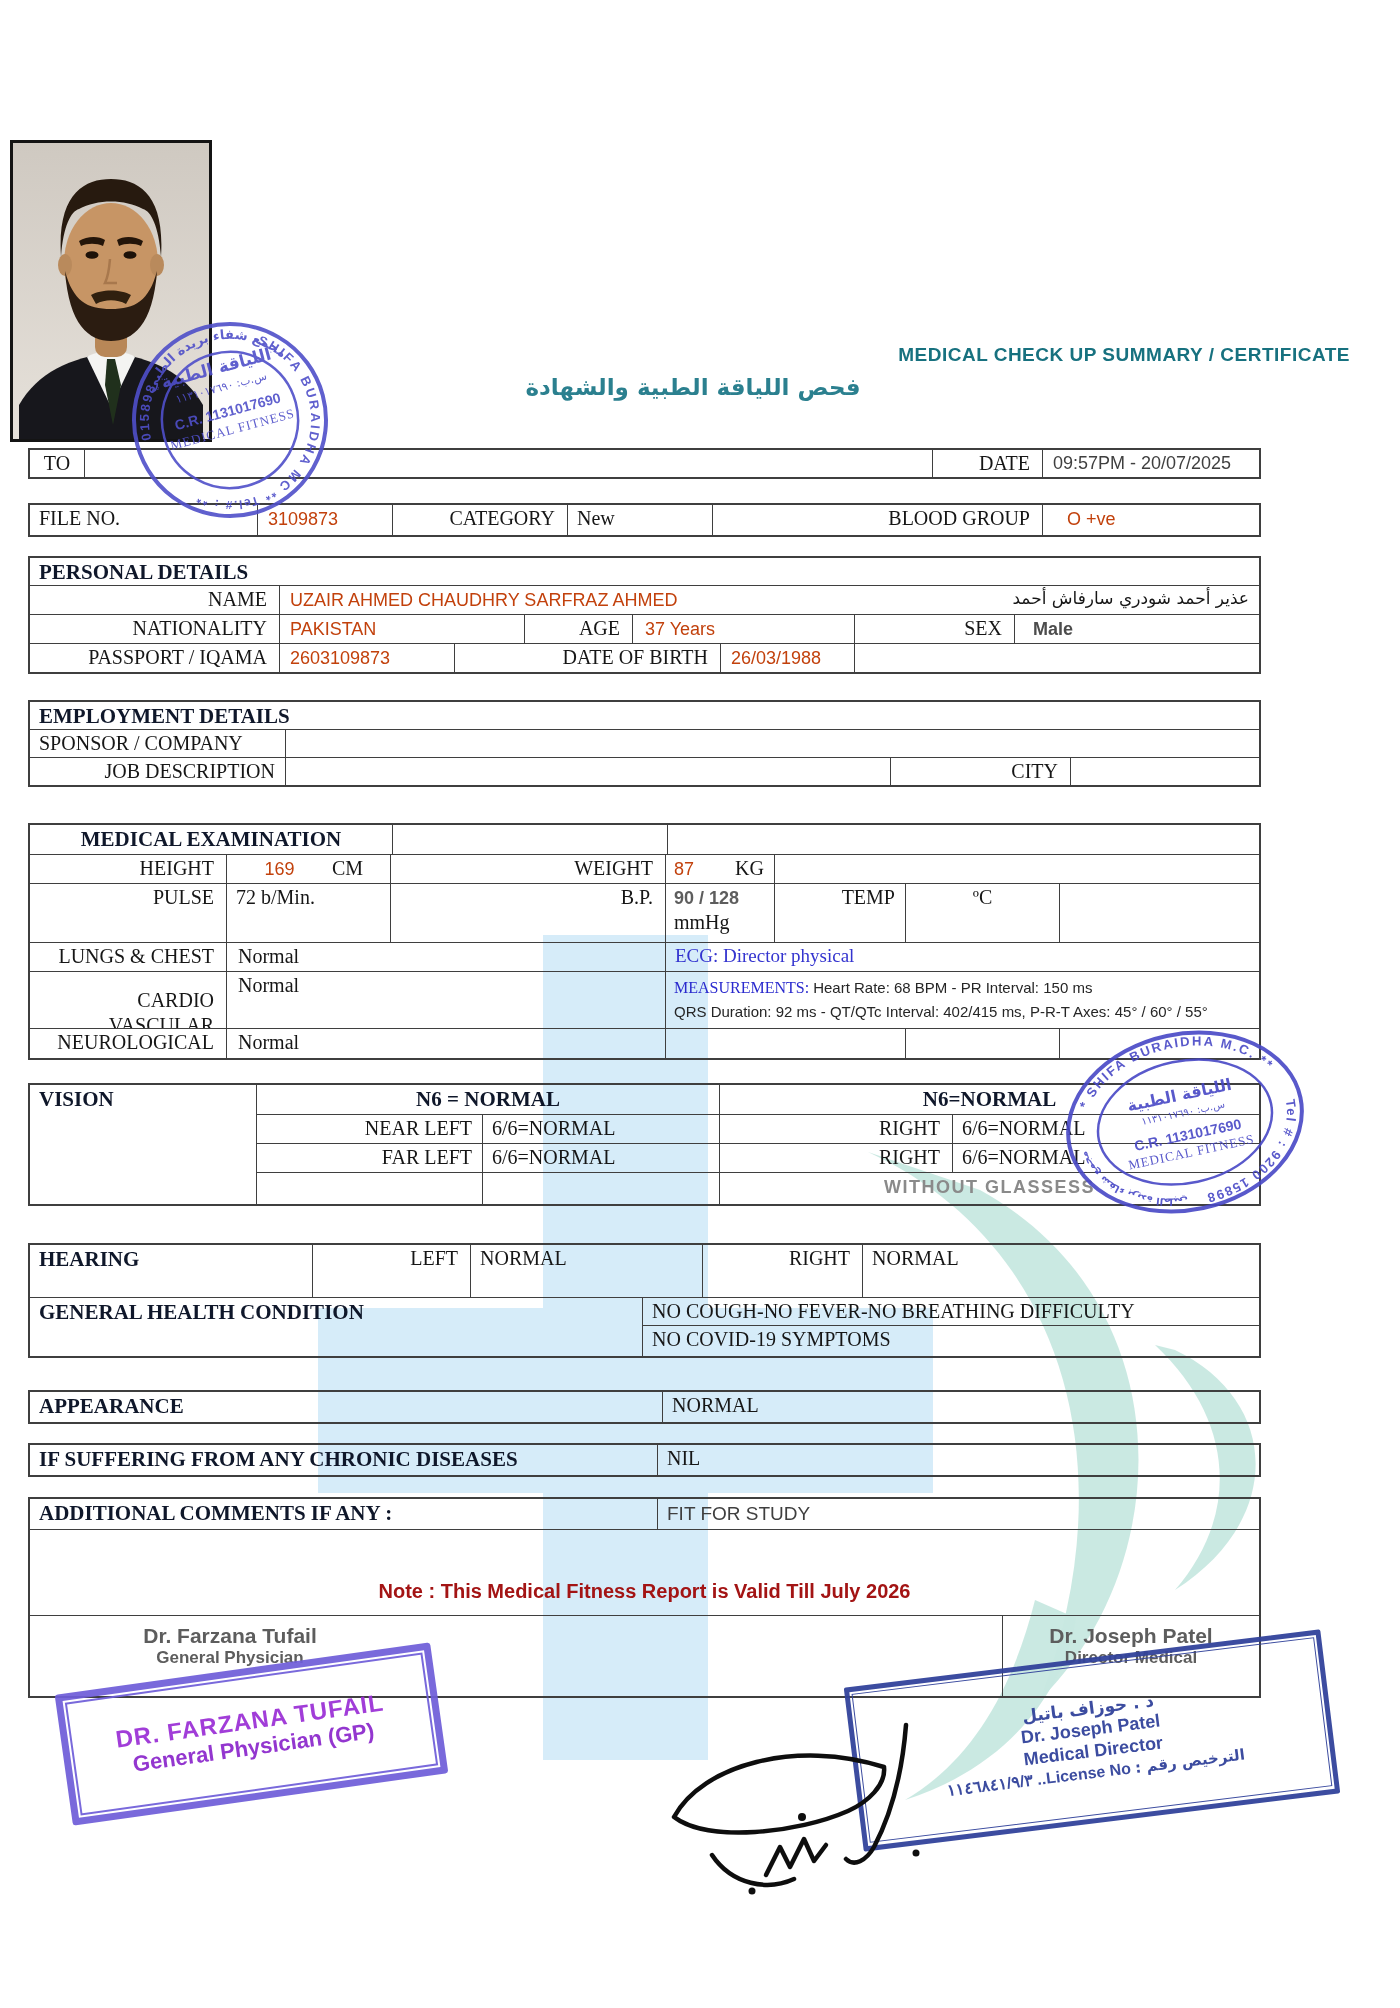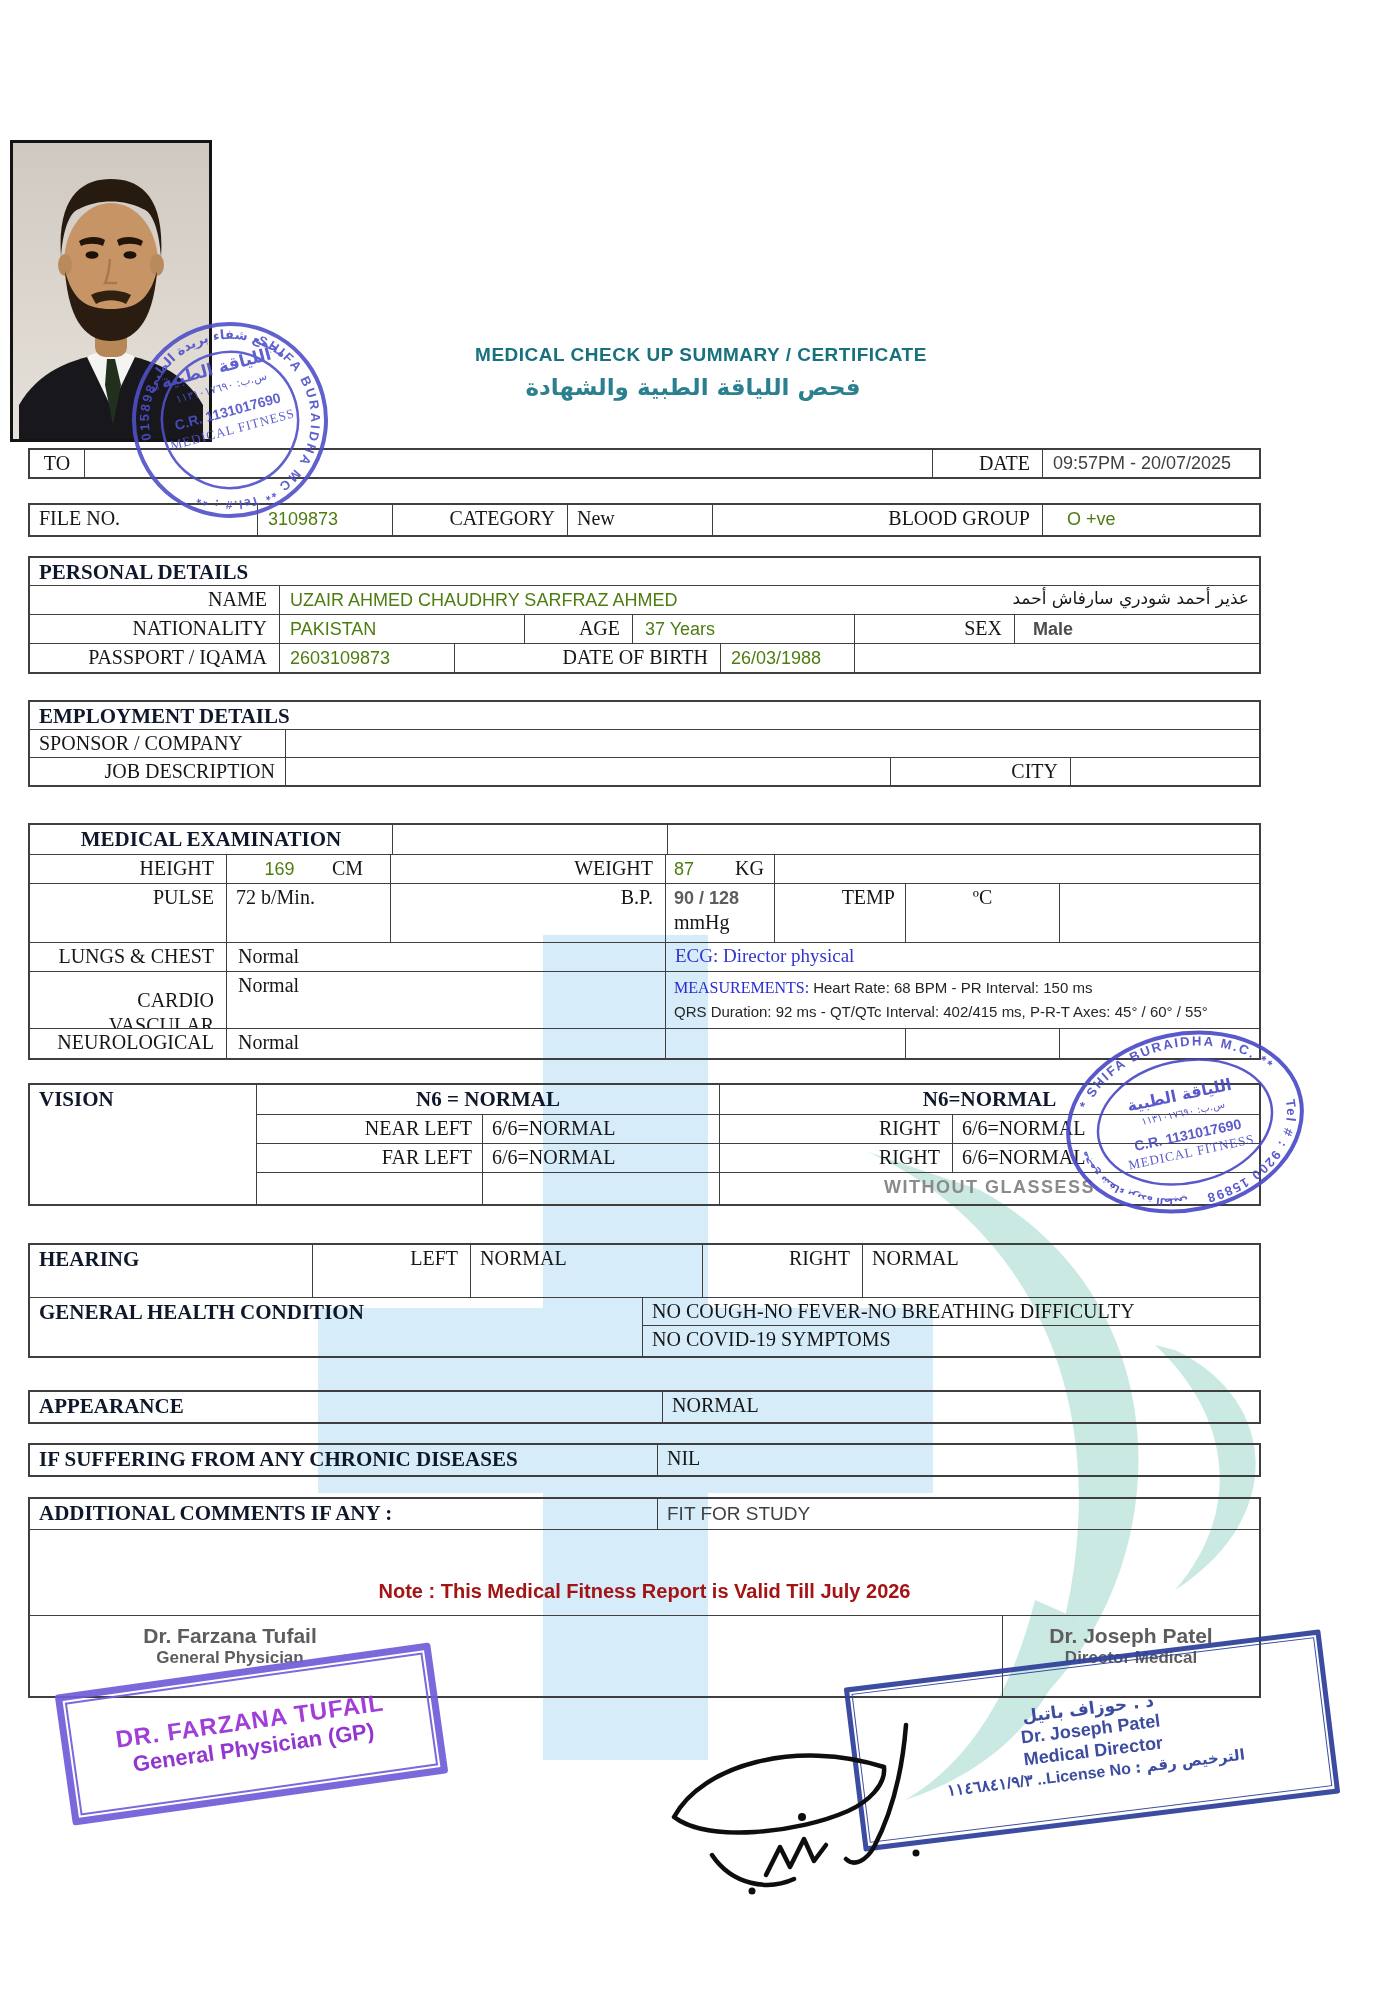"MEDICAL CHECK UP SUMMARY /" .title { left: 36px -> 20px; text-align: center -> right }
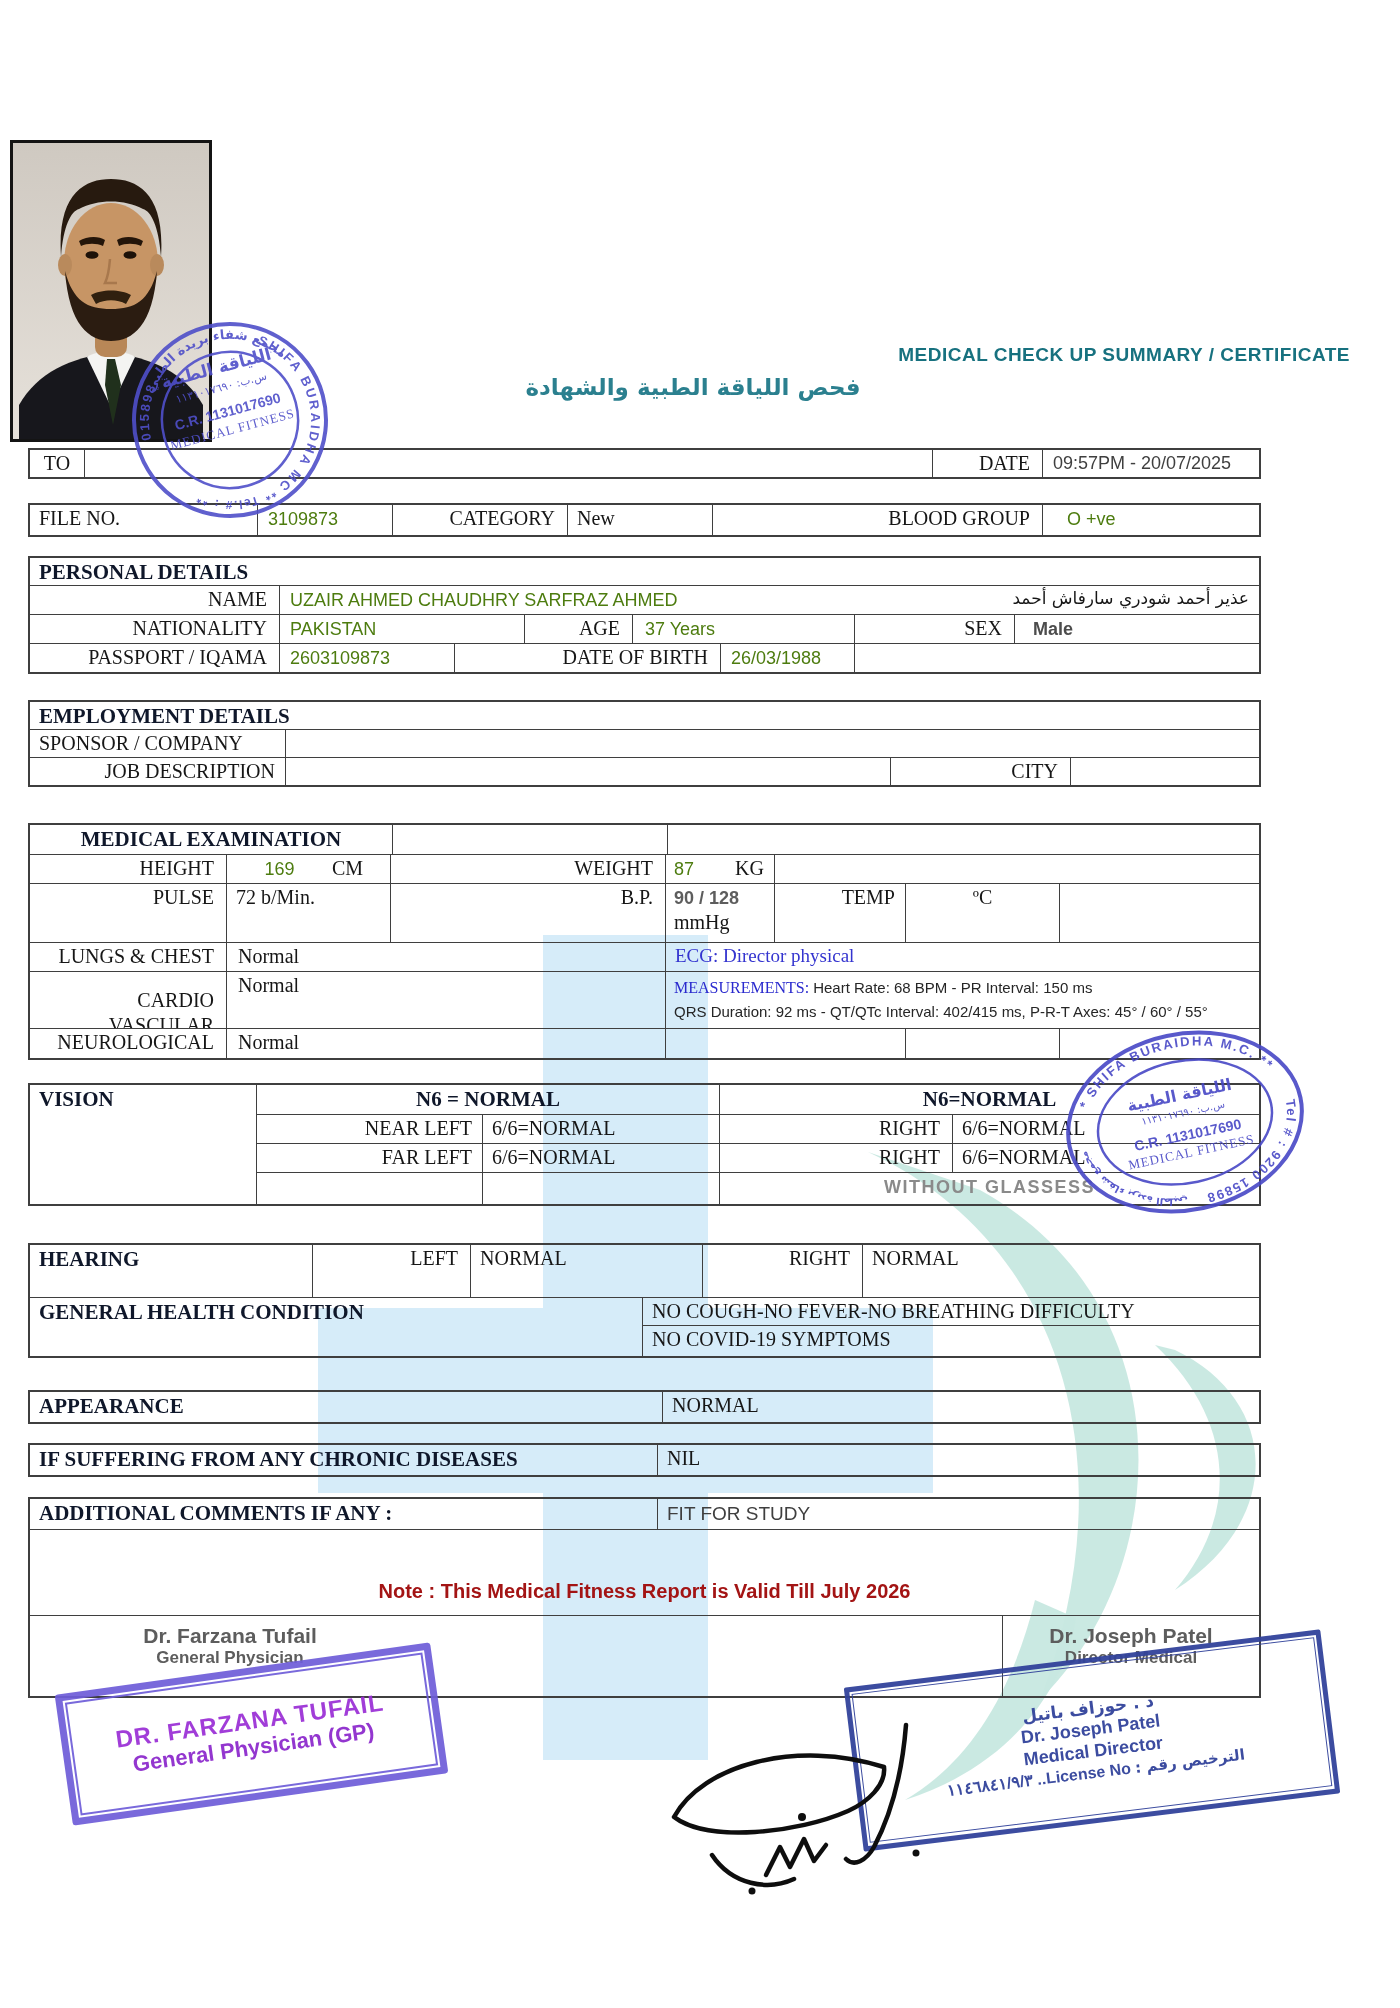"3109873" .gv { color: #4d7c0f -> #c2410c }
